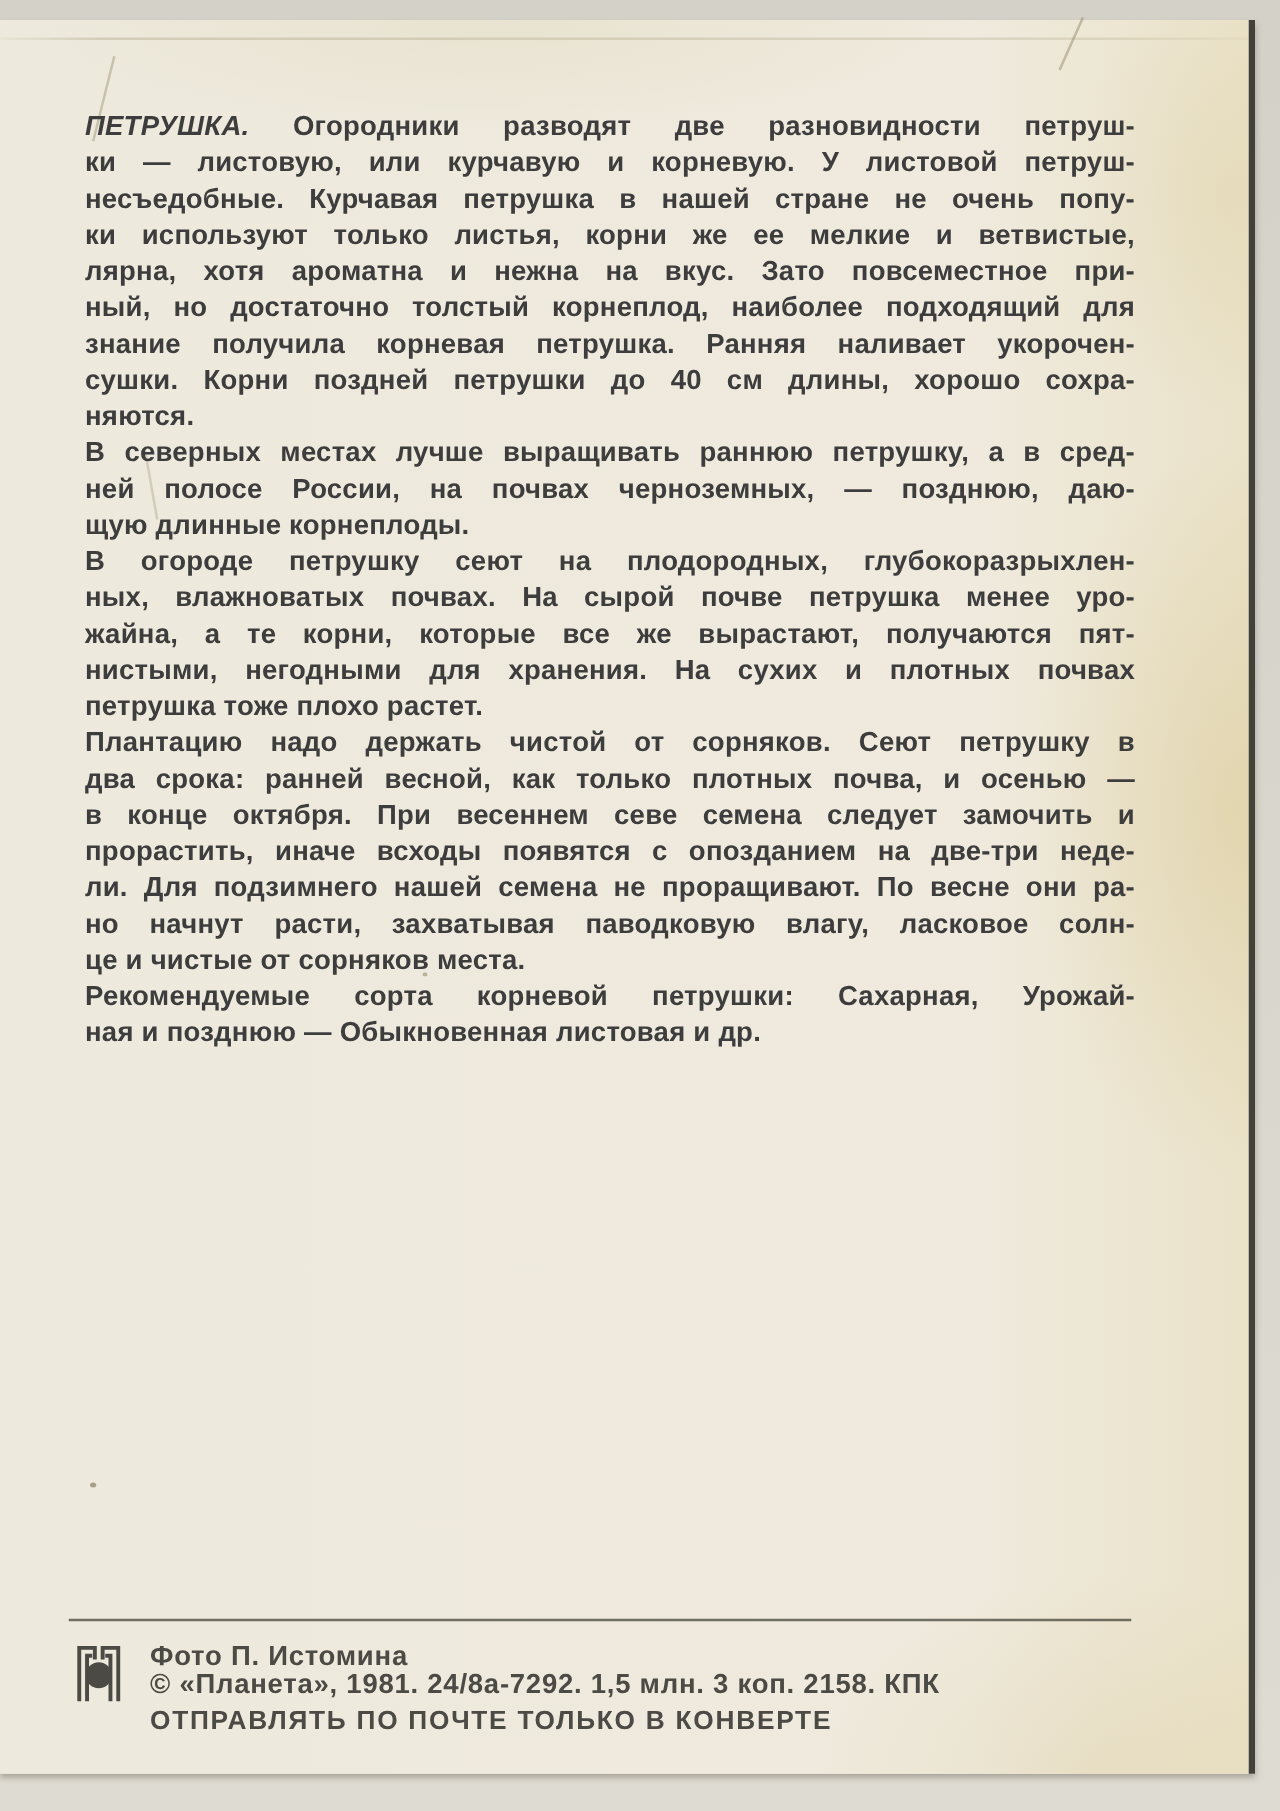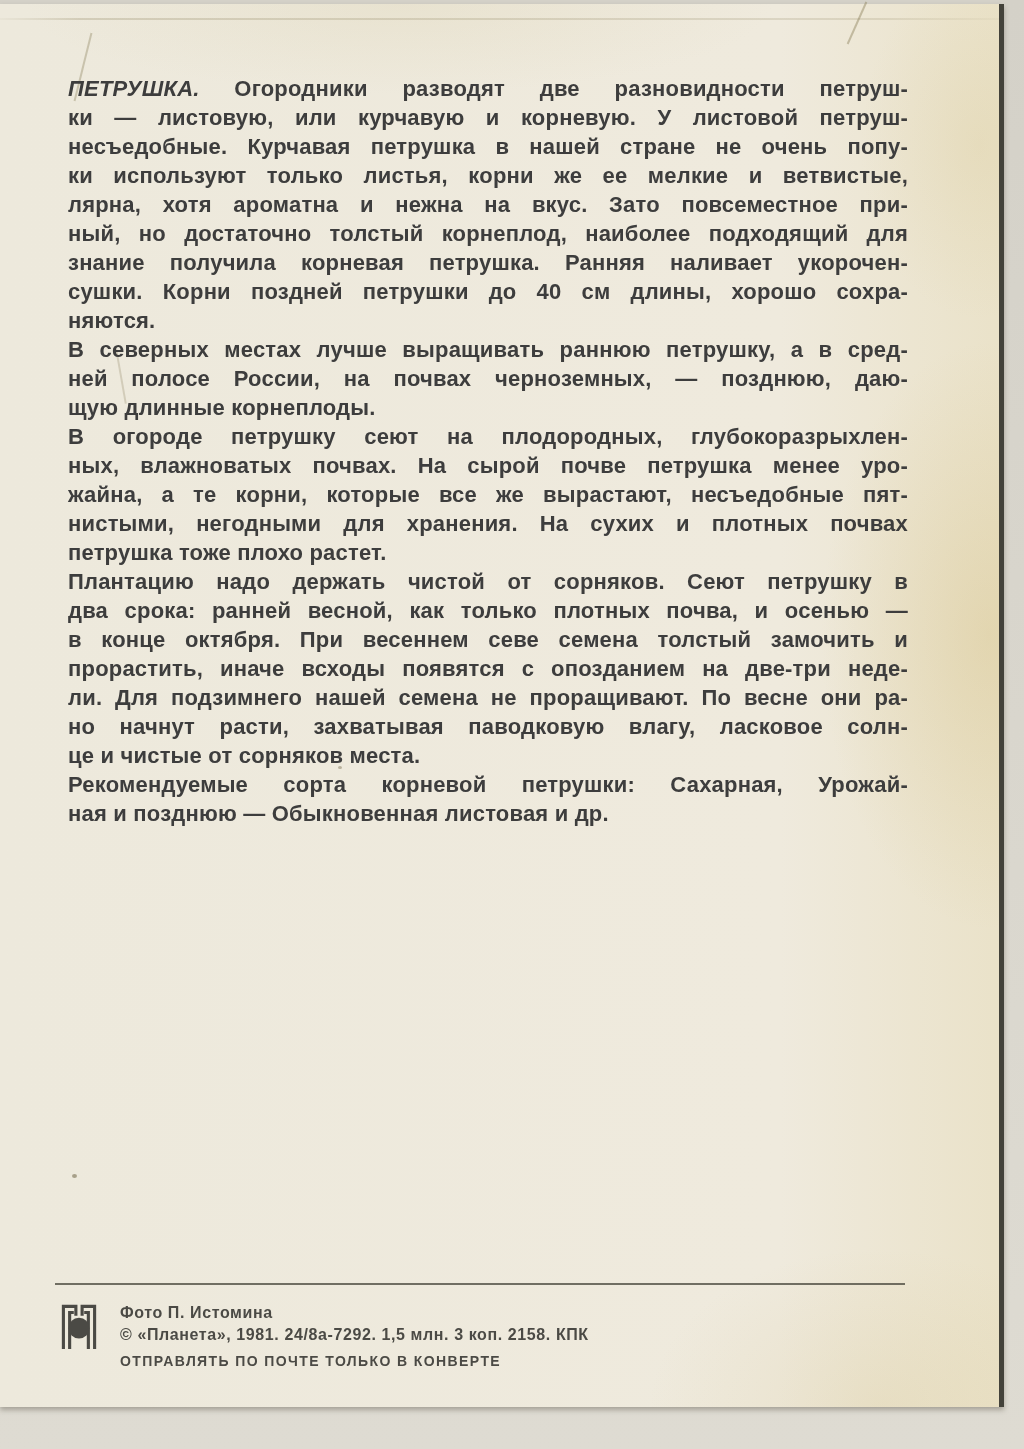"ПЕТРУШКА. Огородники разводят две" .postcard { top: 4px -> 16px }
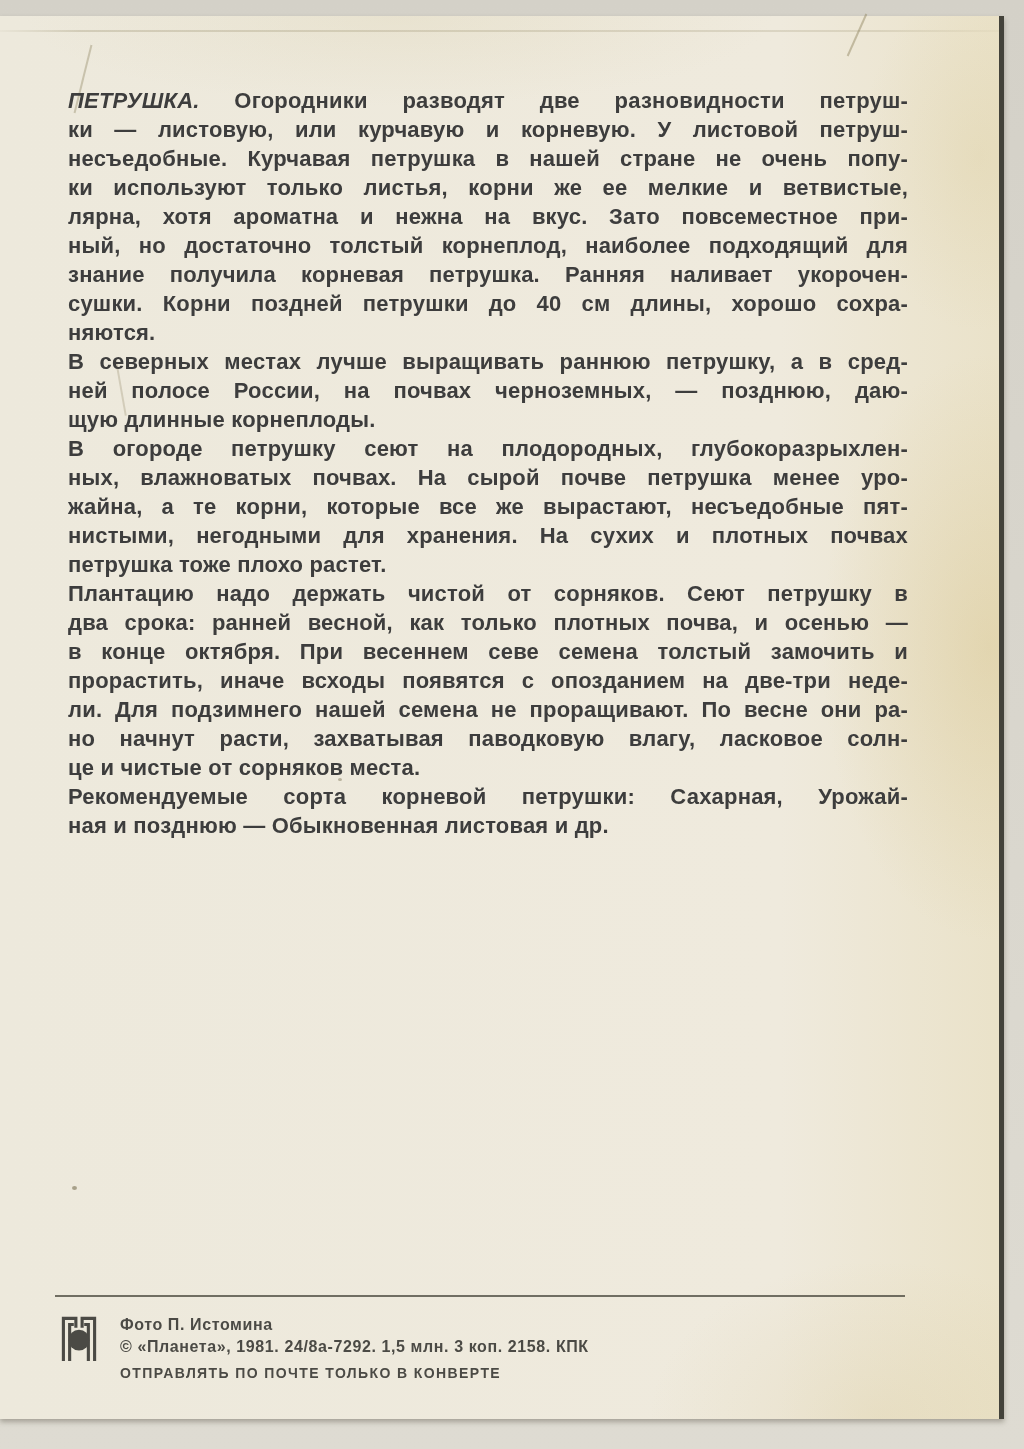"жайна, а те корни, которые" div.line { text: несъедобные -> получаются }
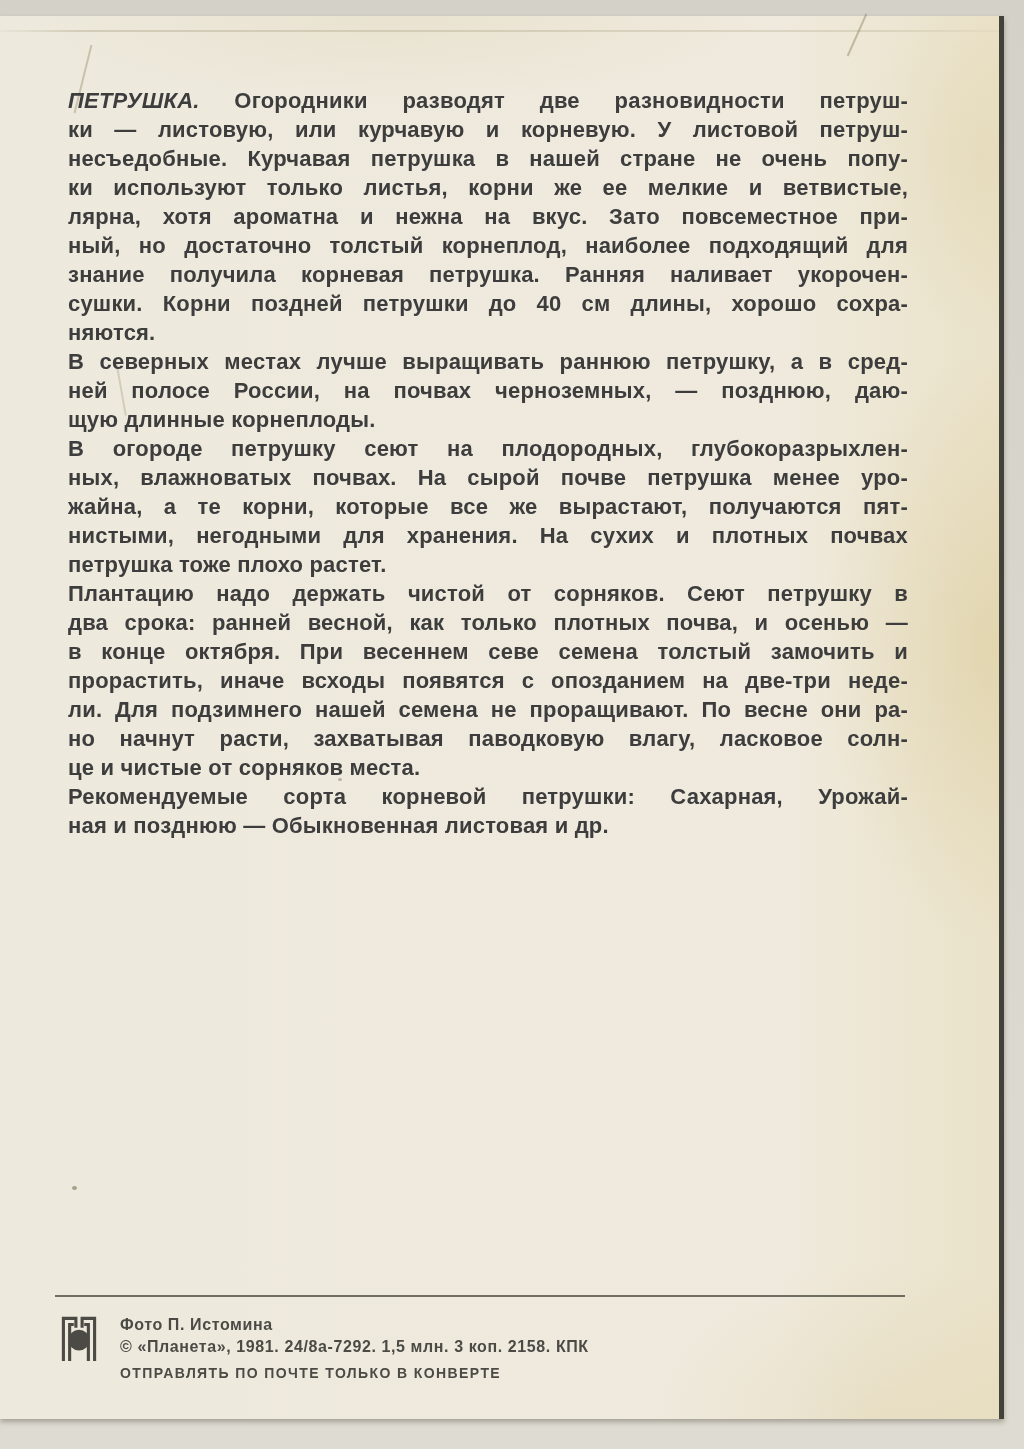"в конце октября. При весеннем" div.line { text: толстый -> следует }
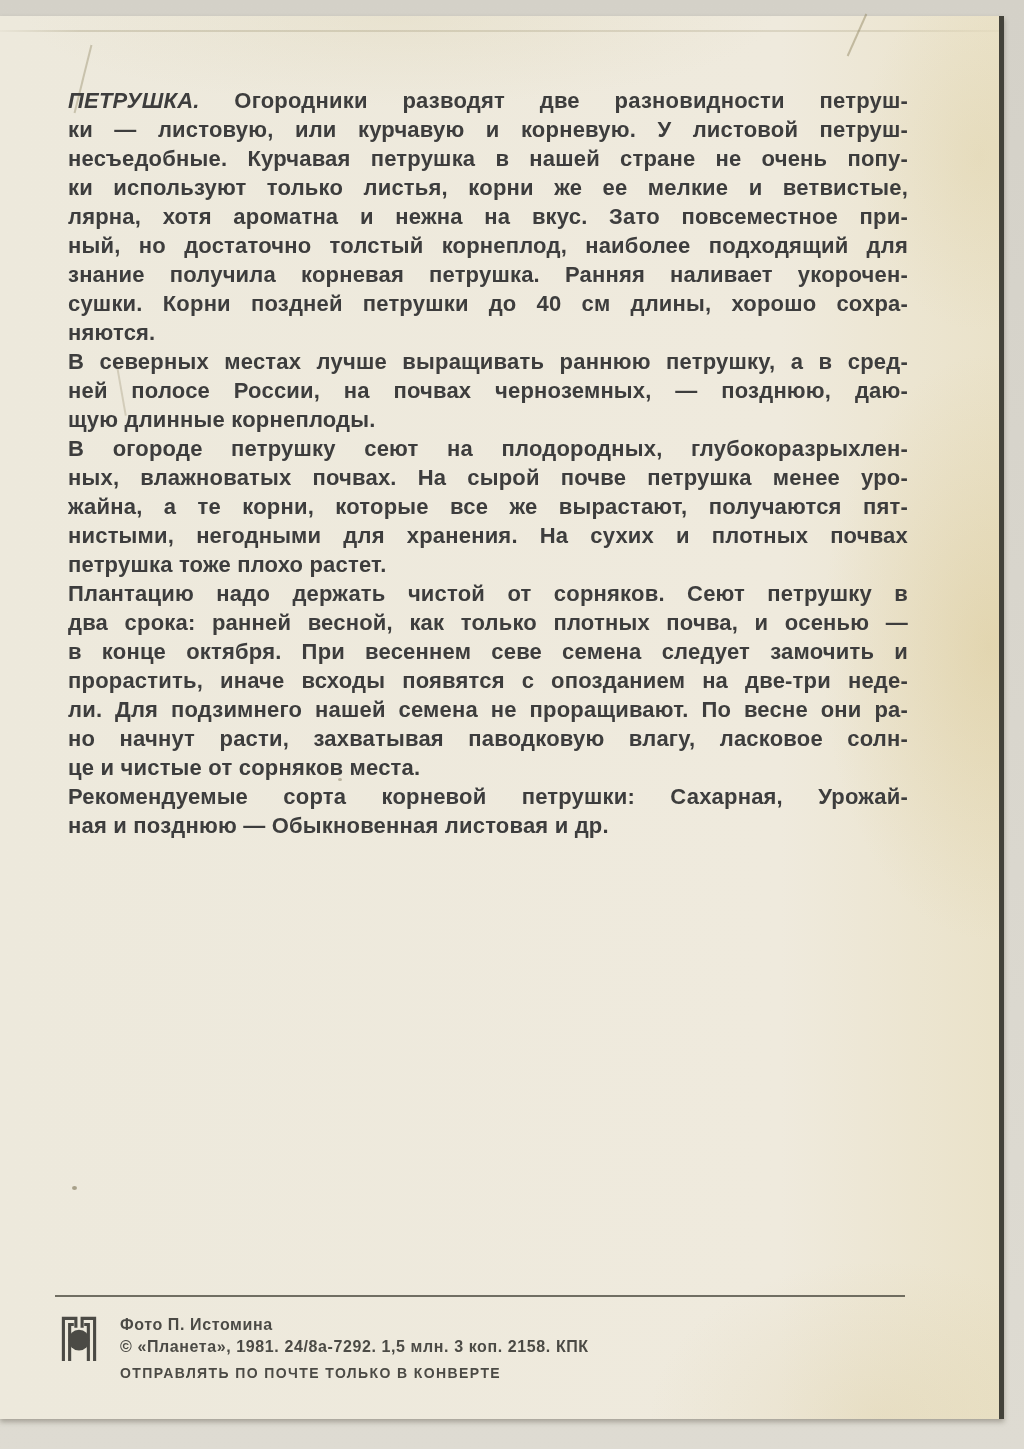"Фото П. Истомина" .imprint-text { font-size: 16px -> 22px }
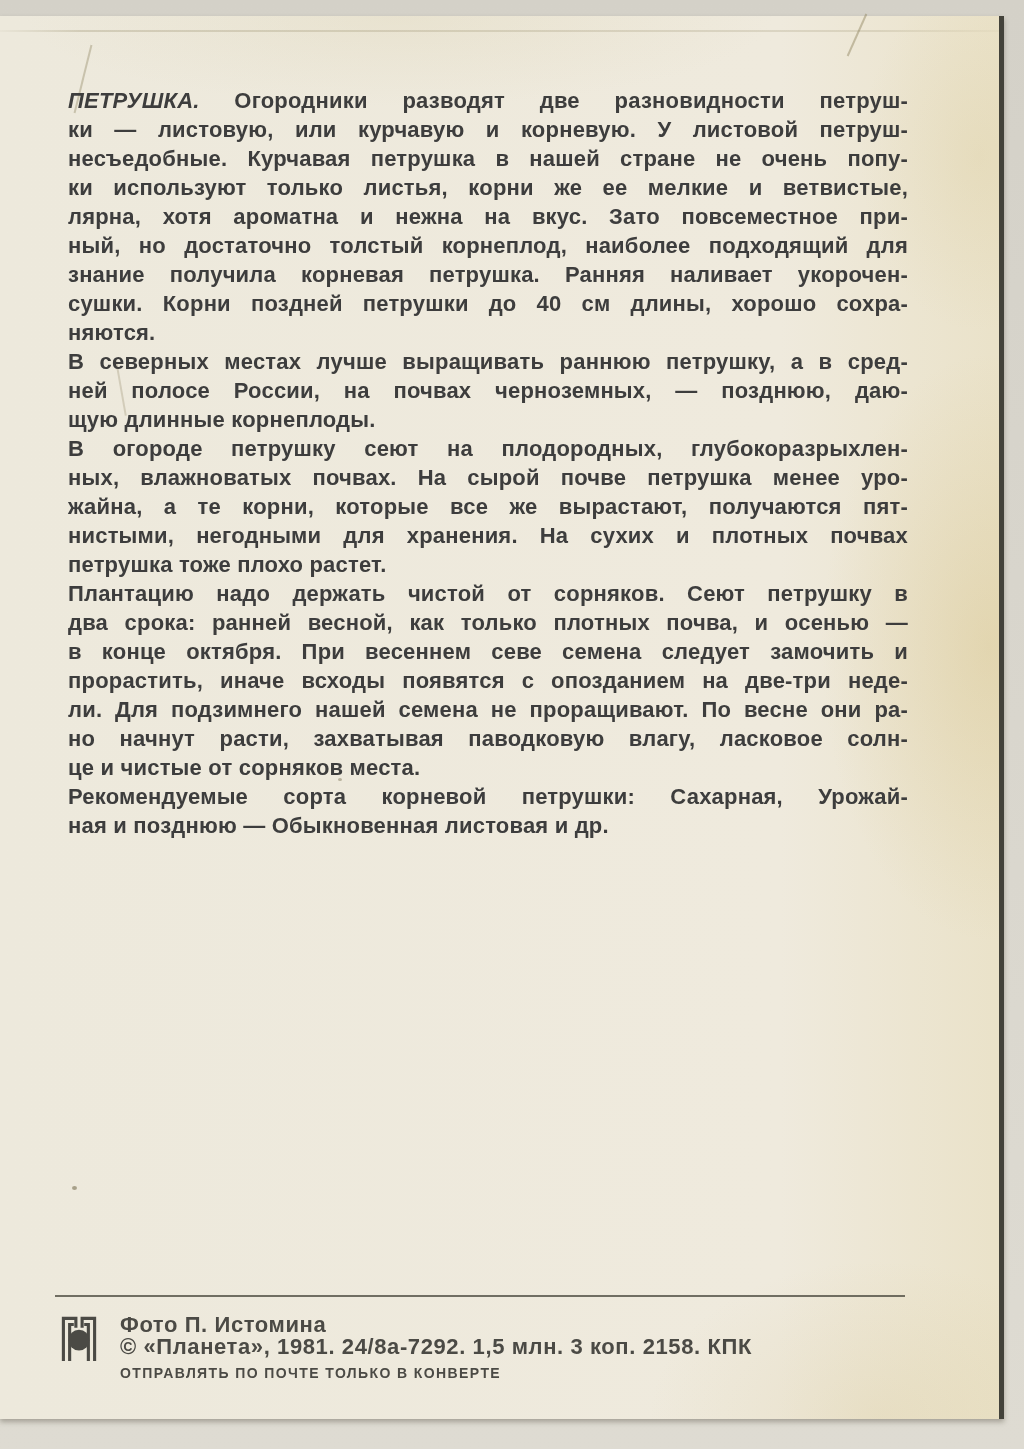"ОТПРАВЛЯТЬ ПО ПОЧТЕ ТОЛЬКО В" .mailing { font-size: 14px -> 21px }
